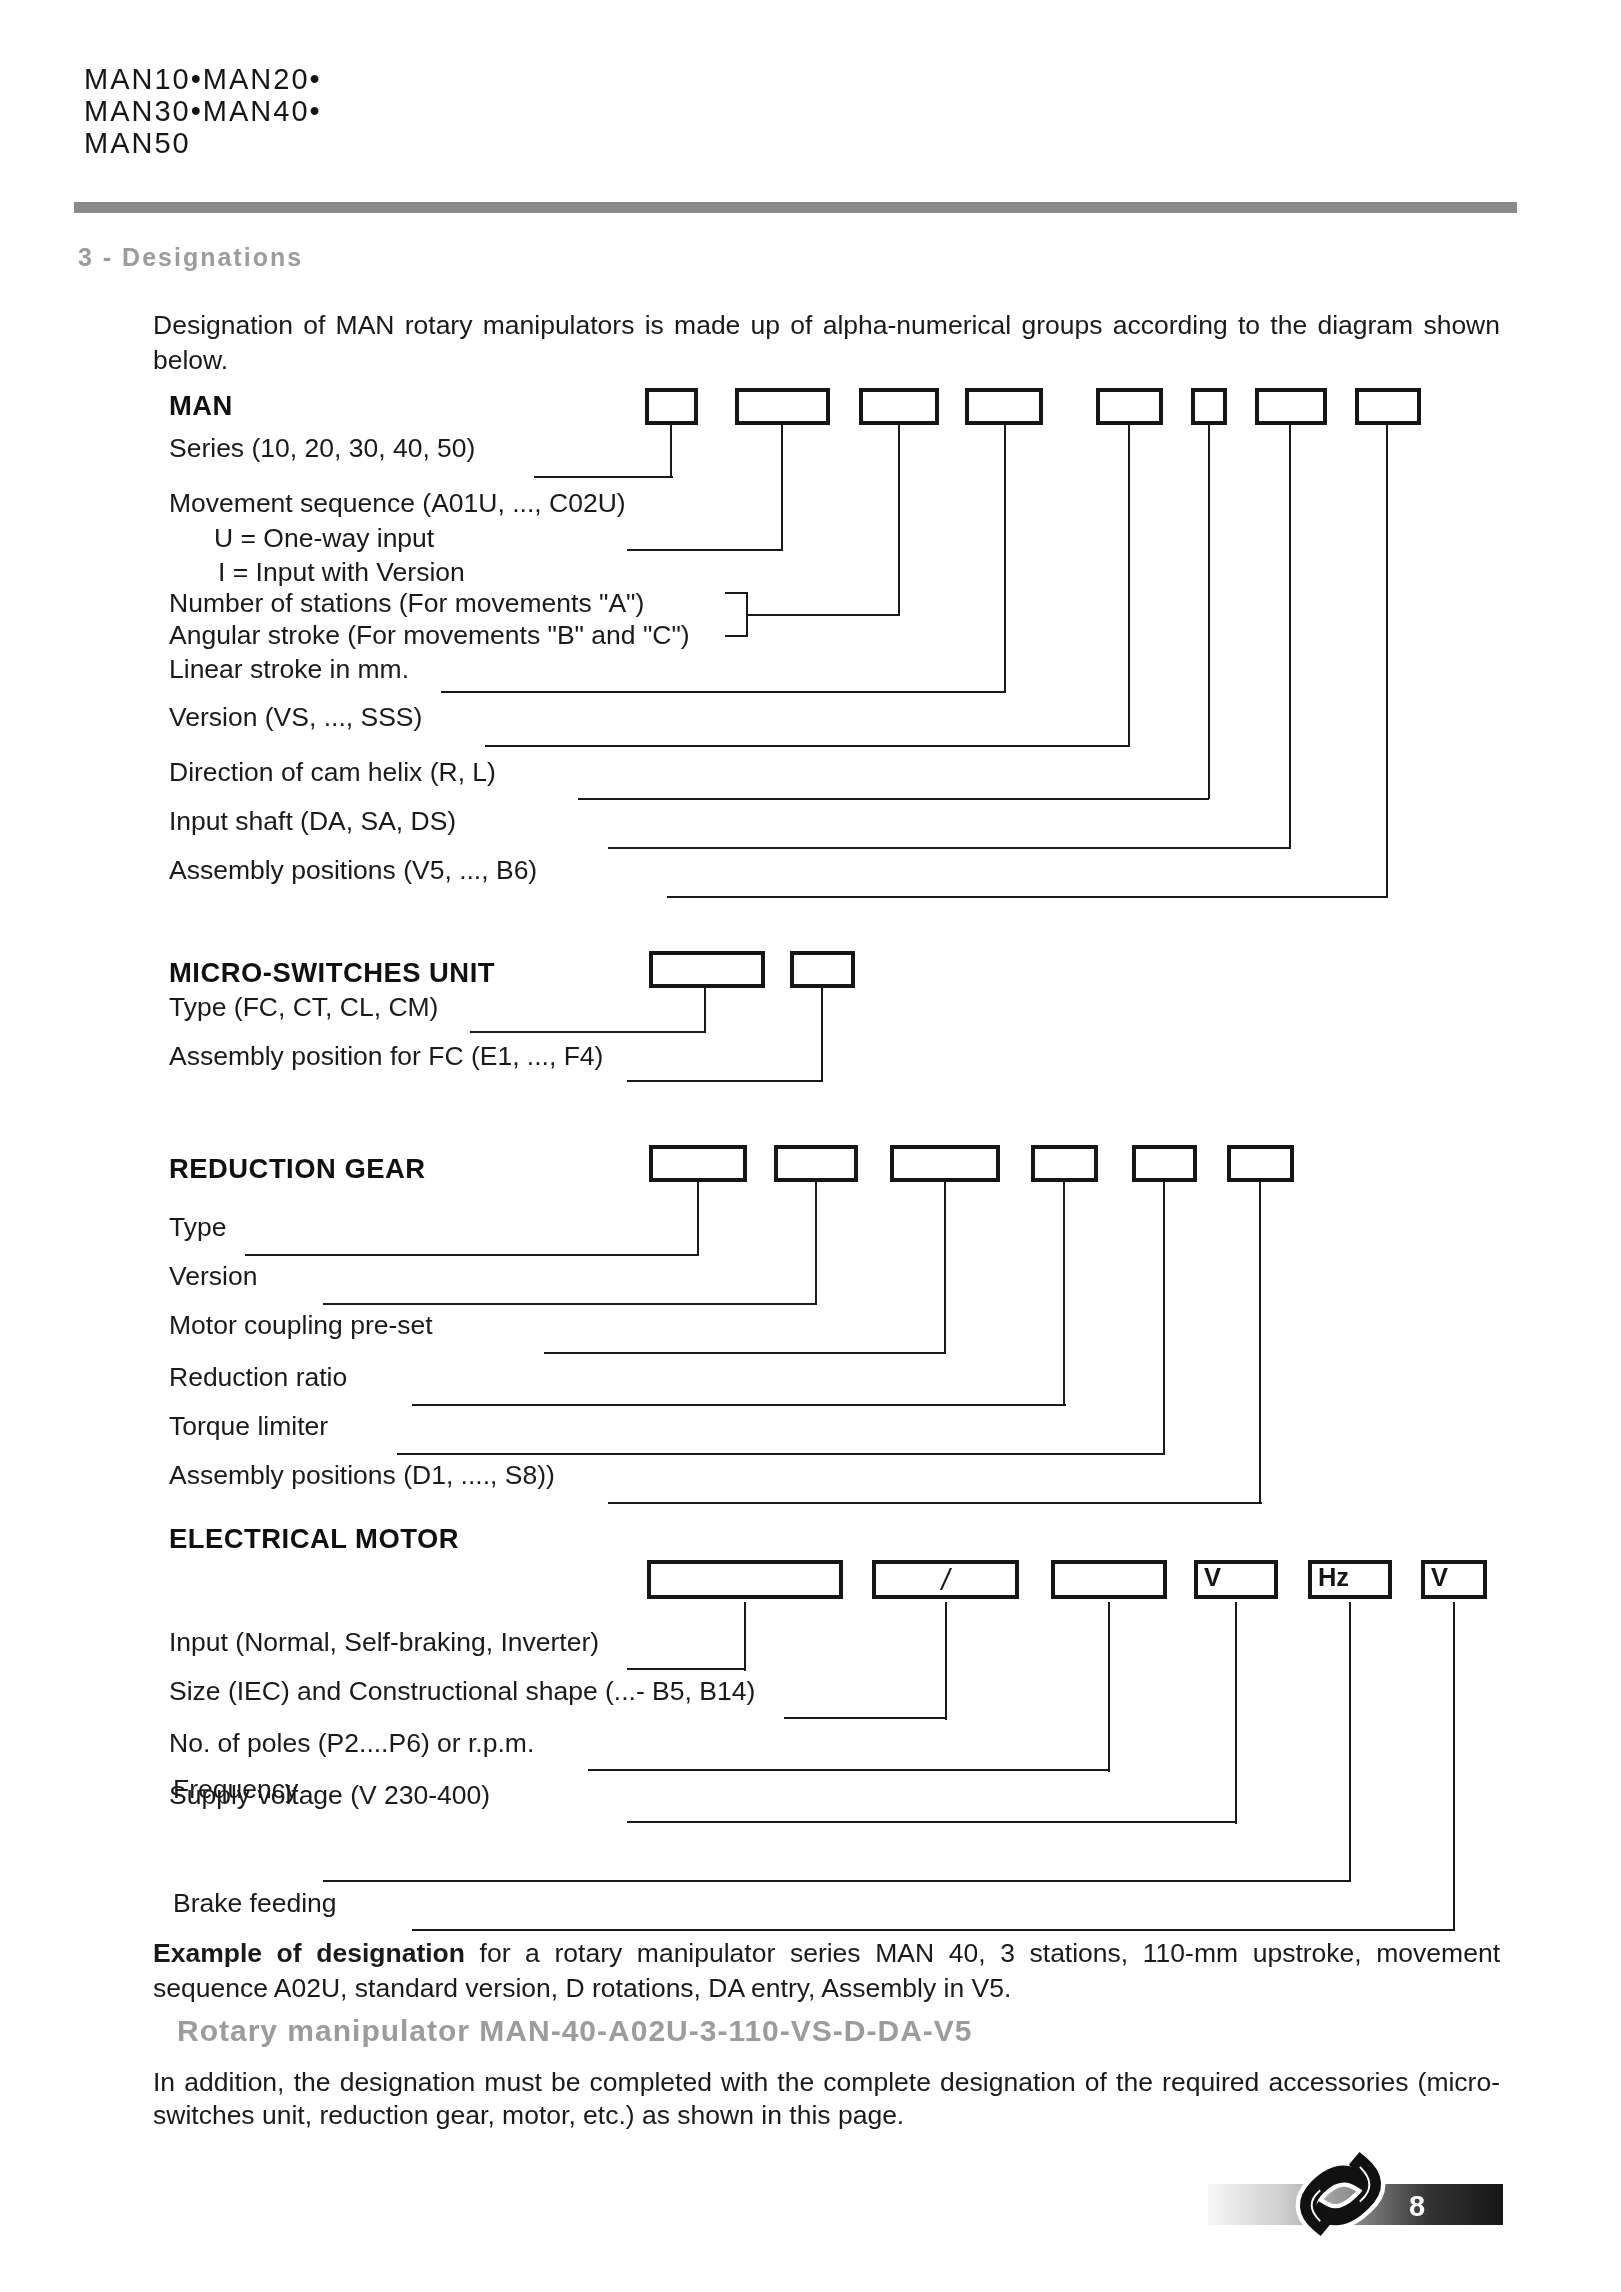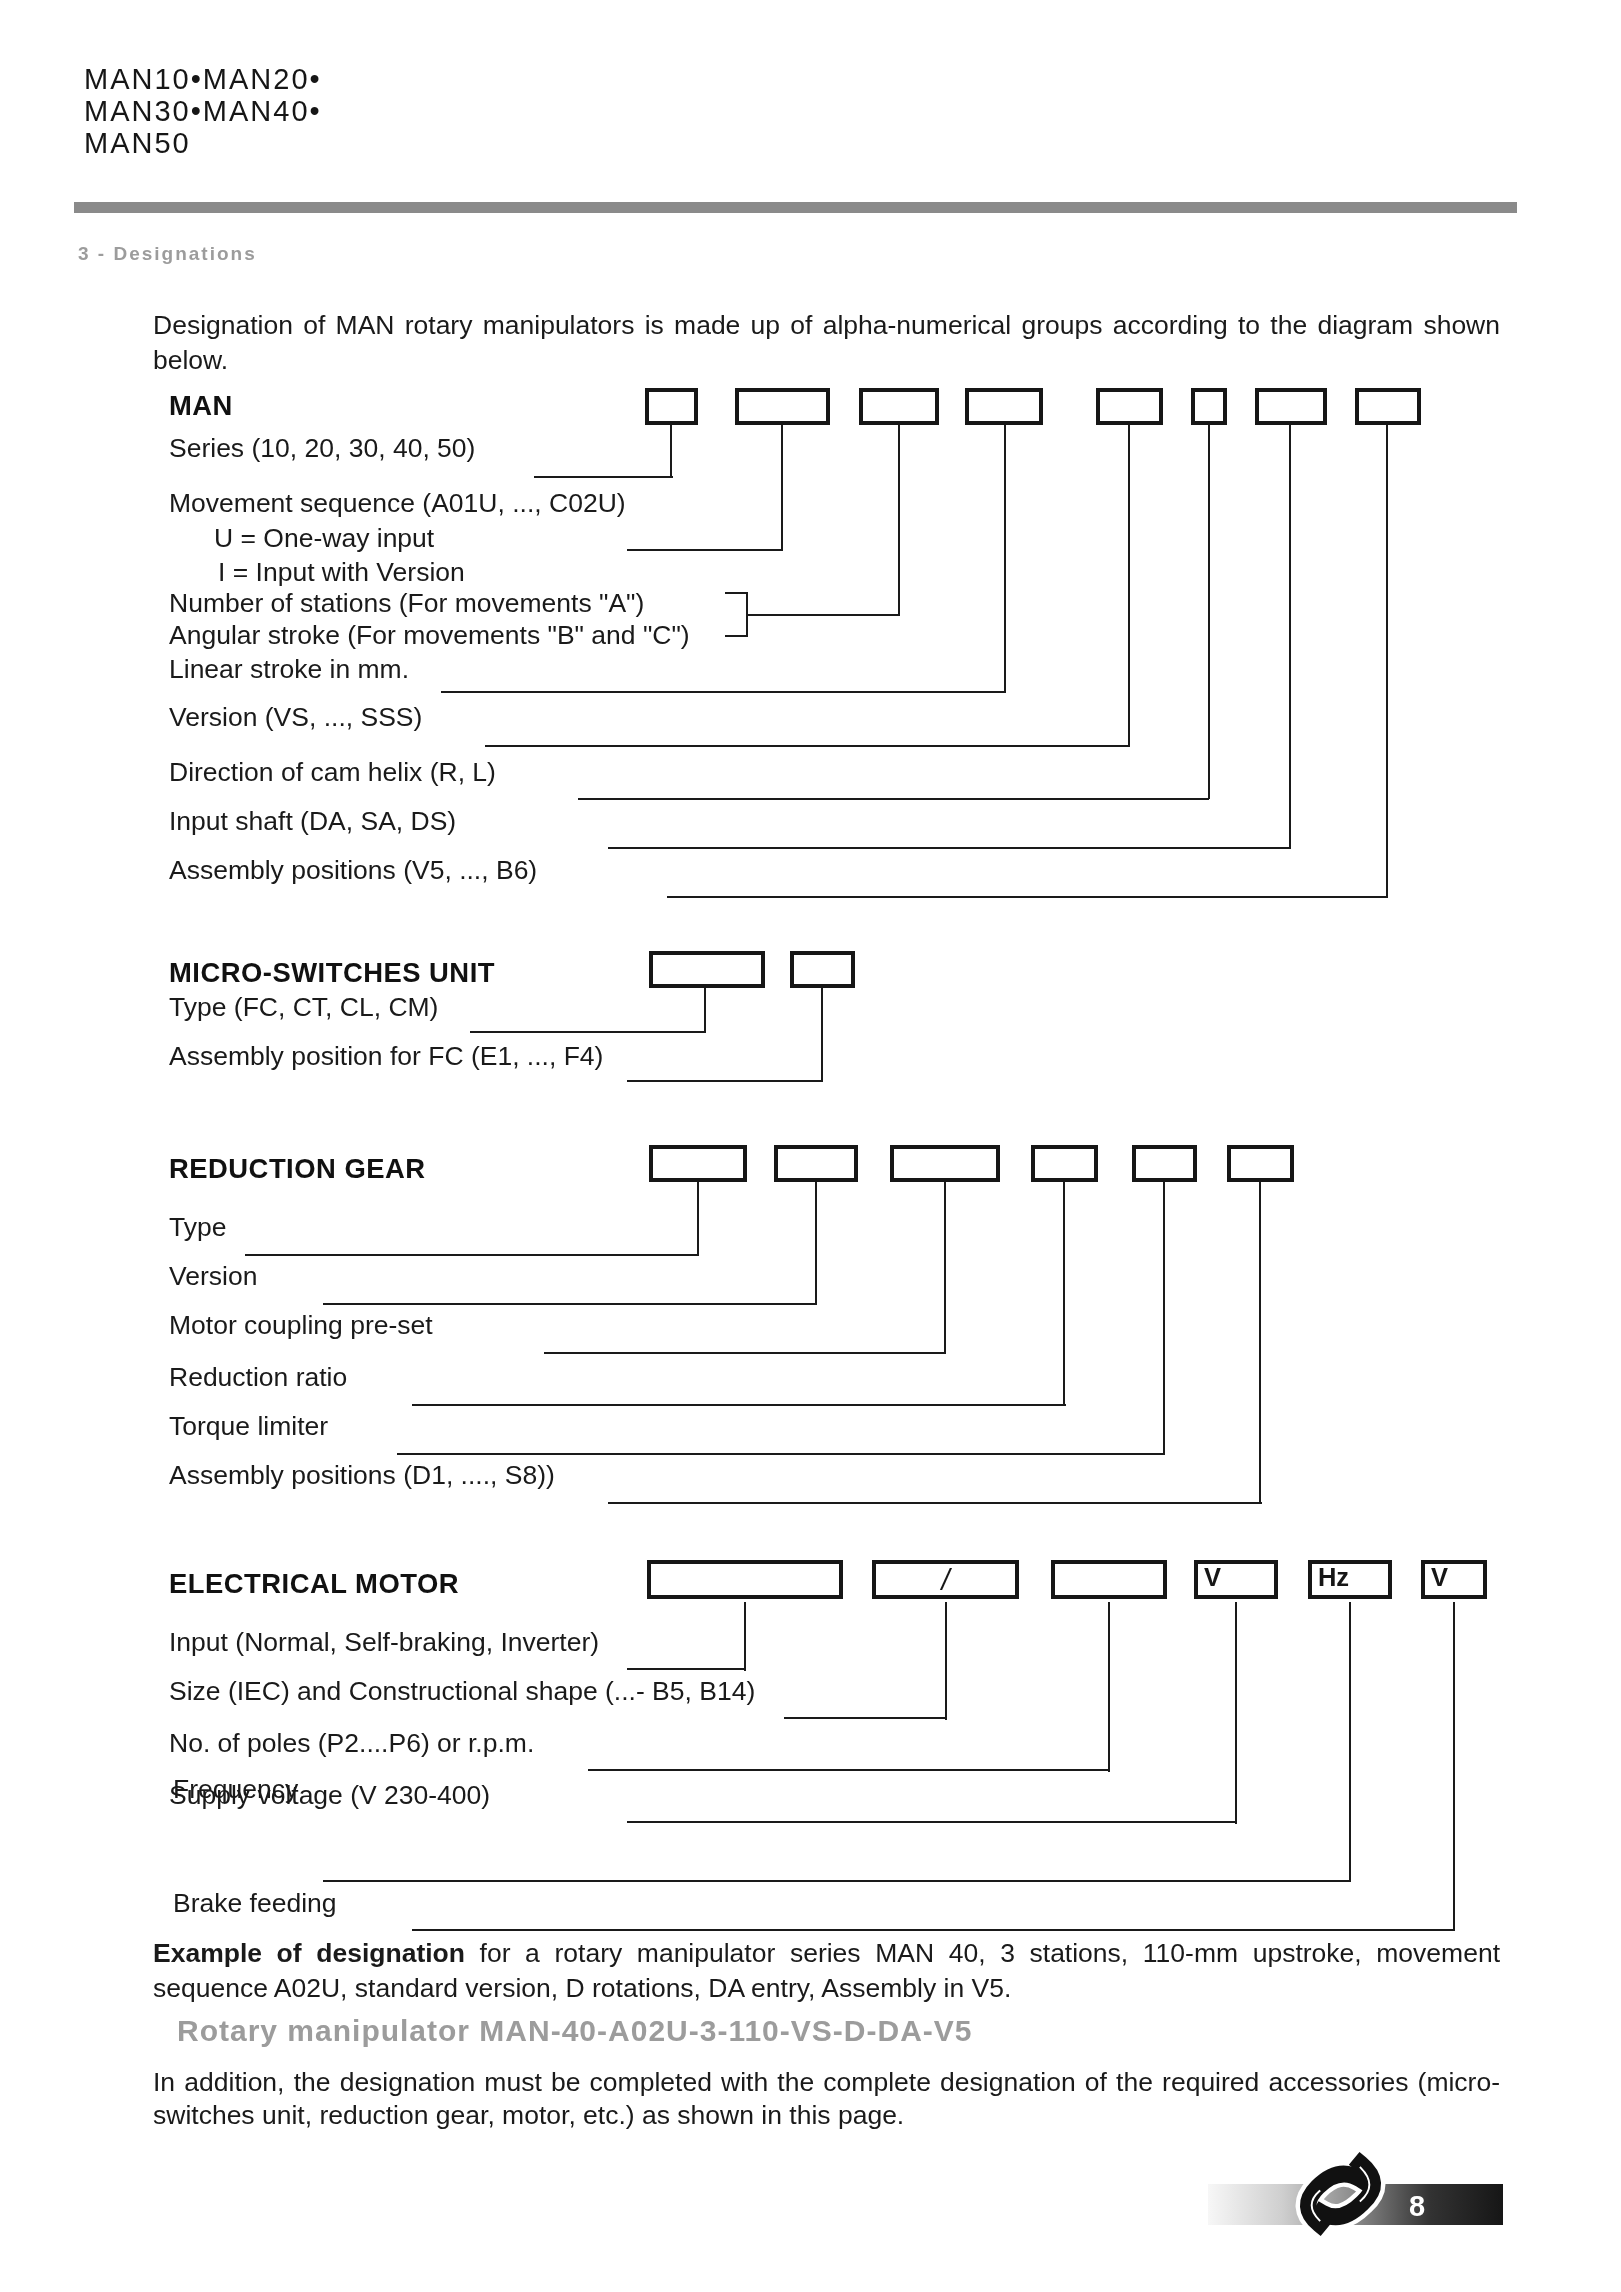"3 - Designations" .pageheading { font-size: 19px -> 25px }
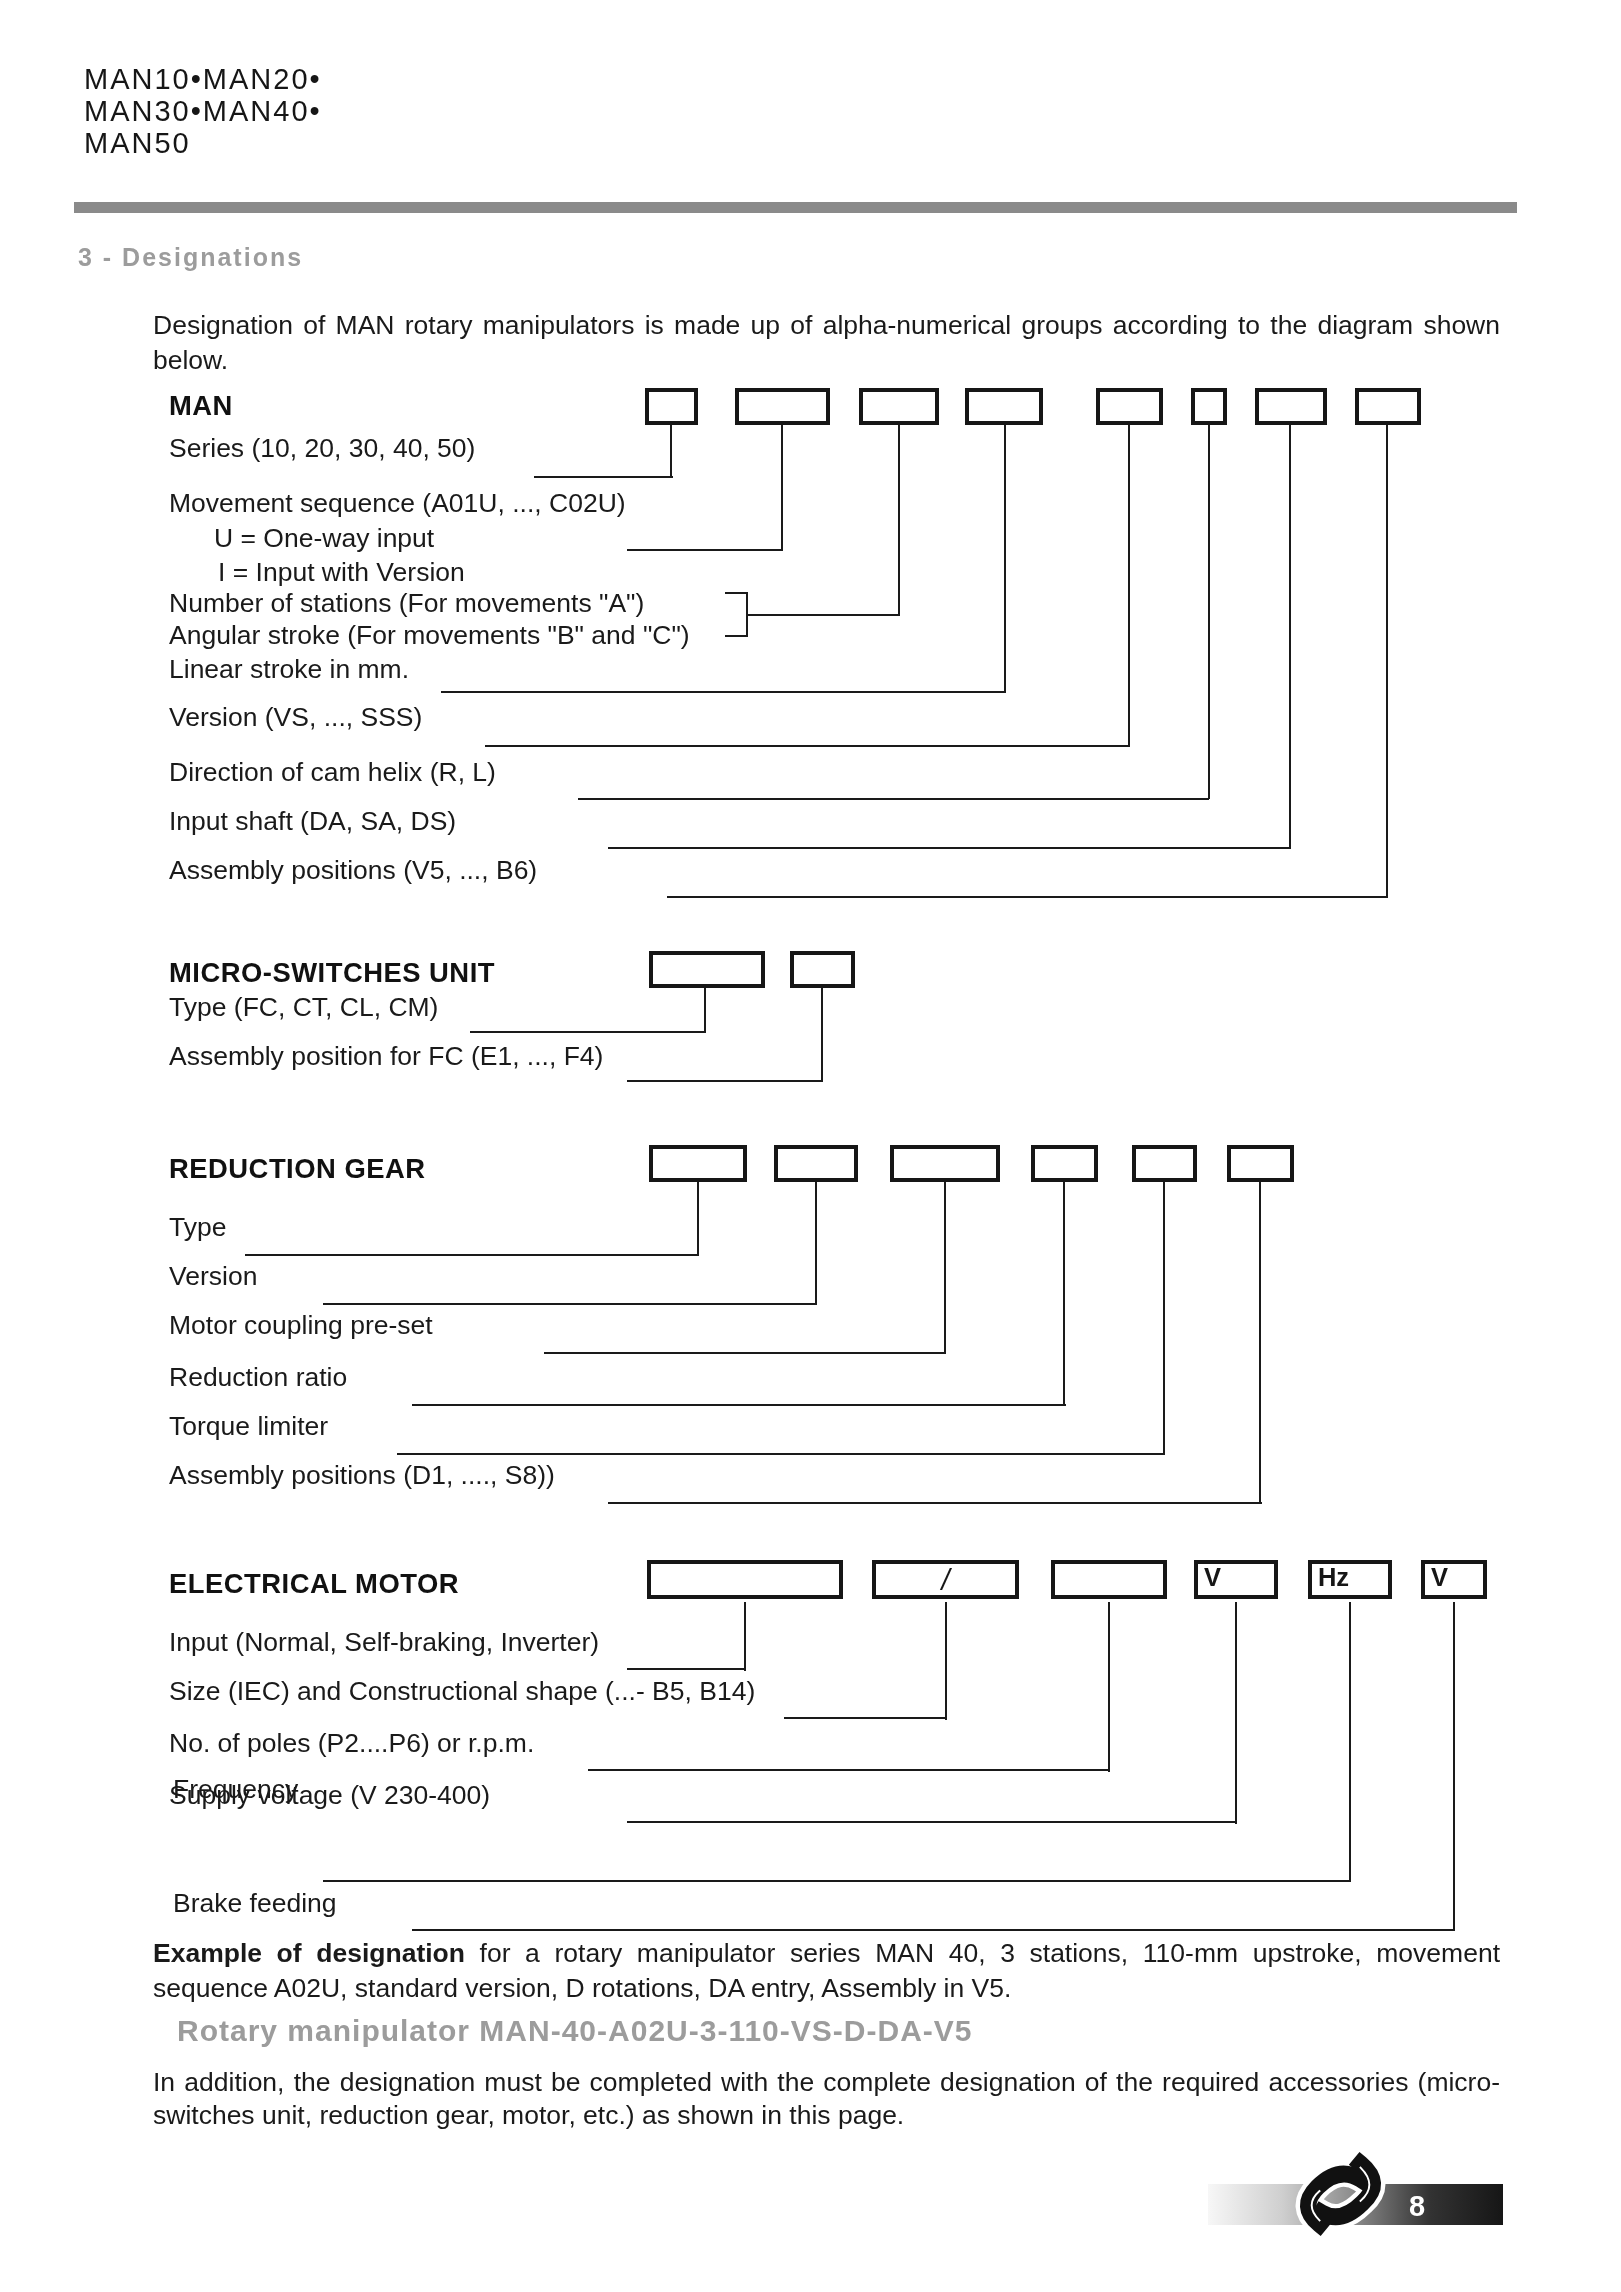"ELECTRICAL MOTOR" div.secheading { top: 1568px -> 1523px }
